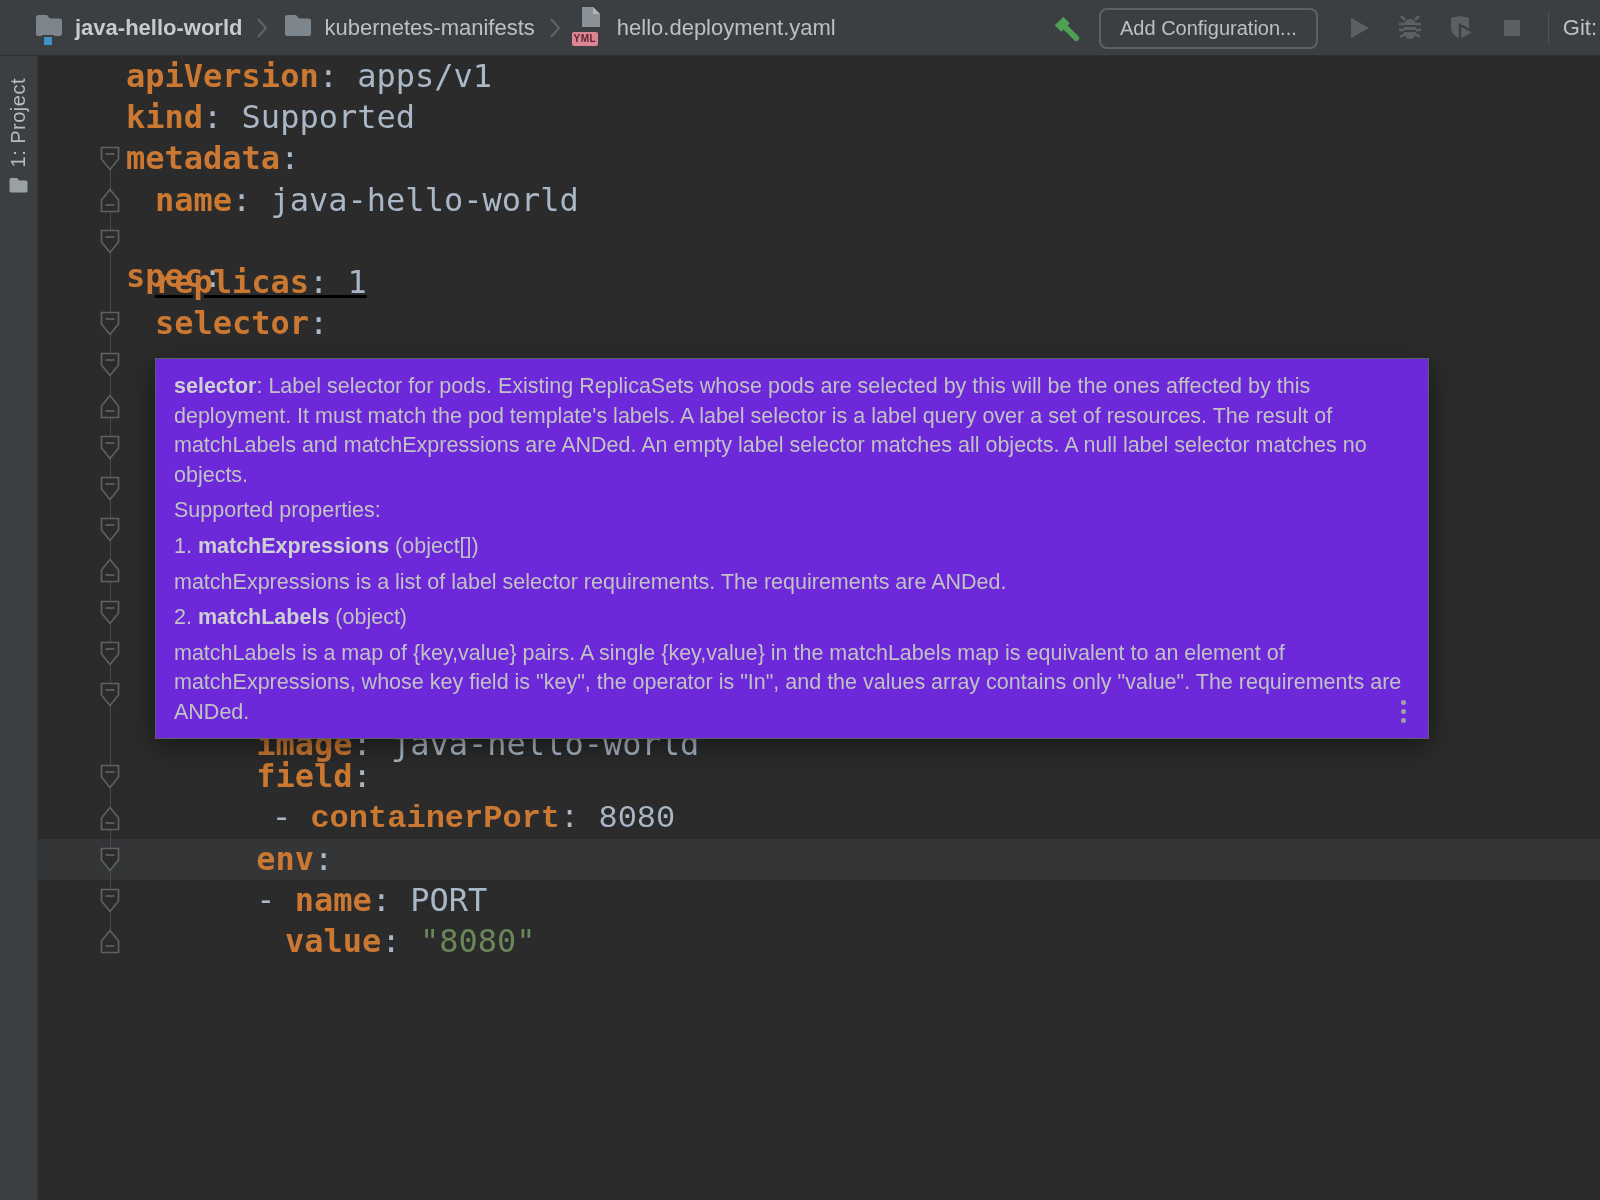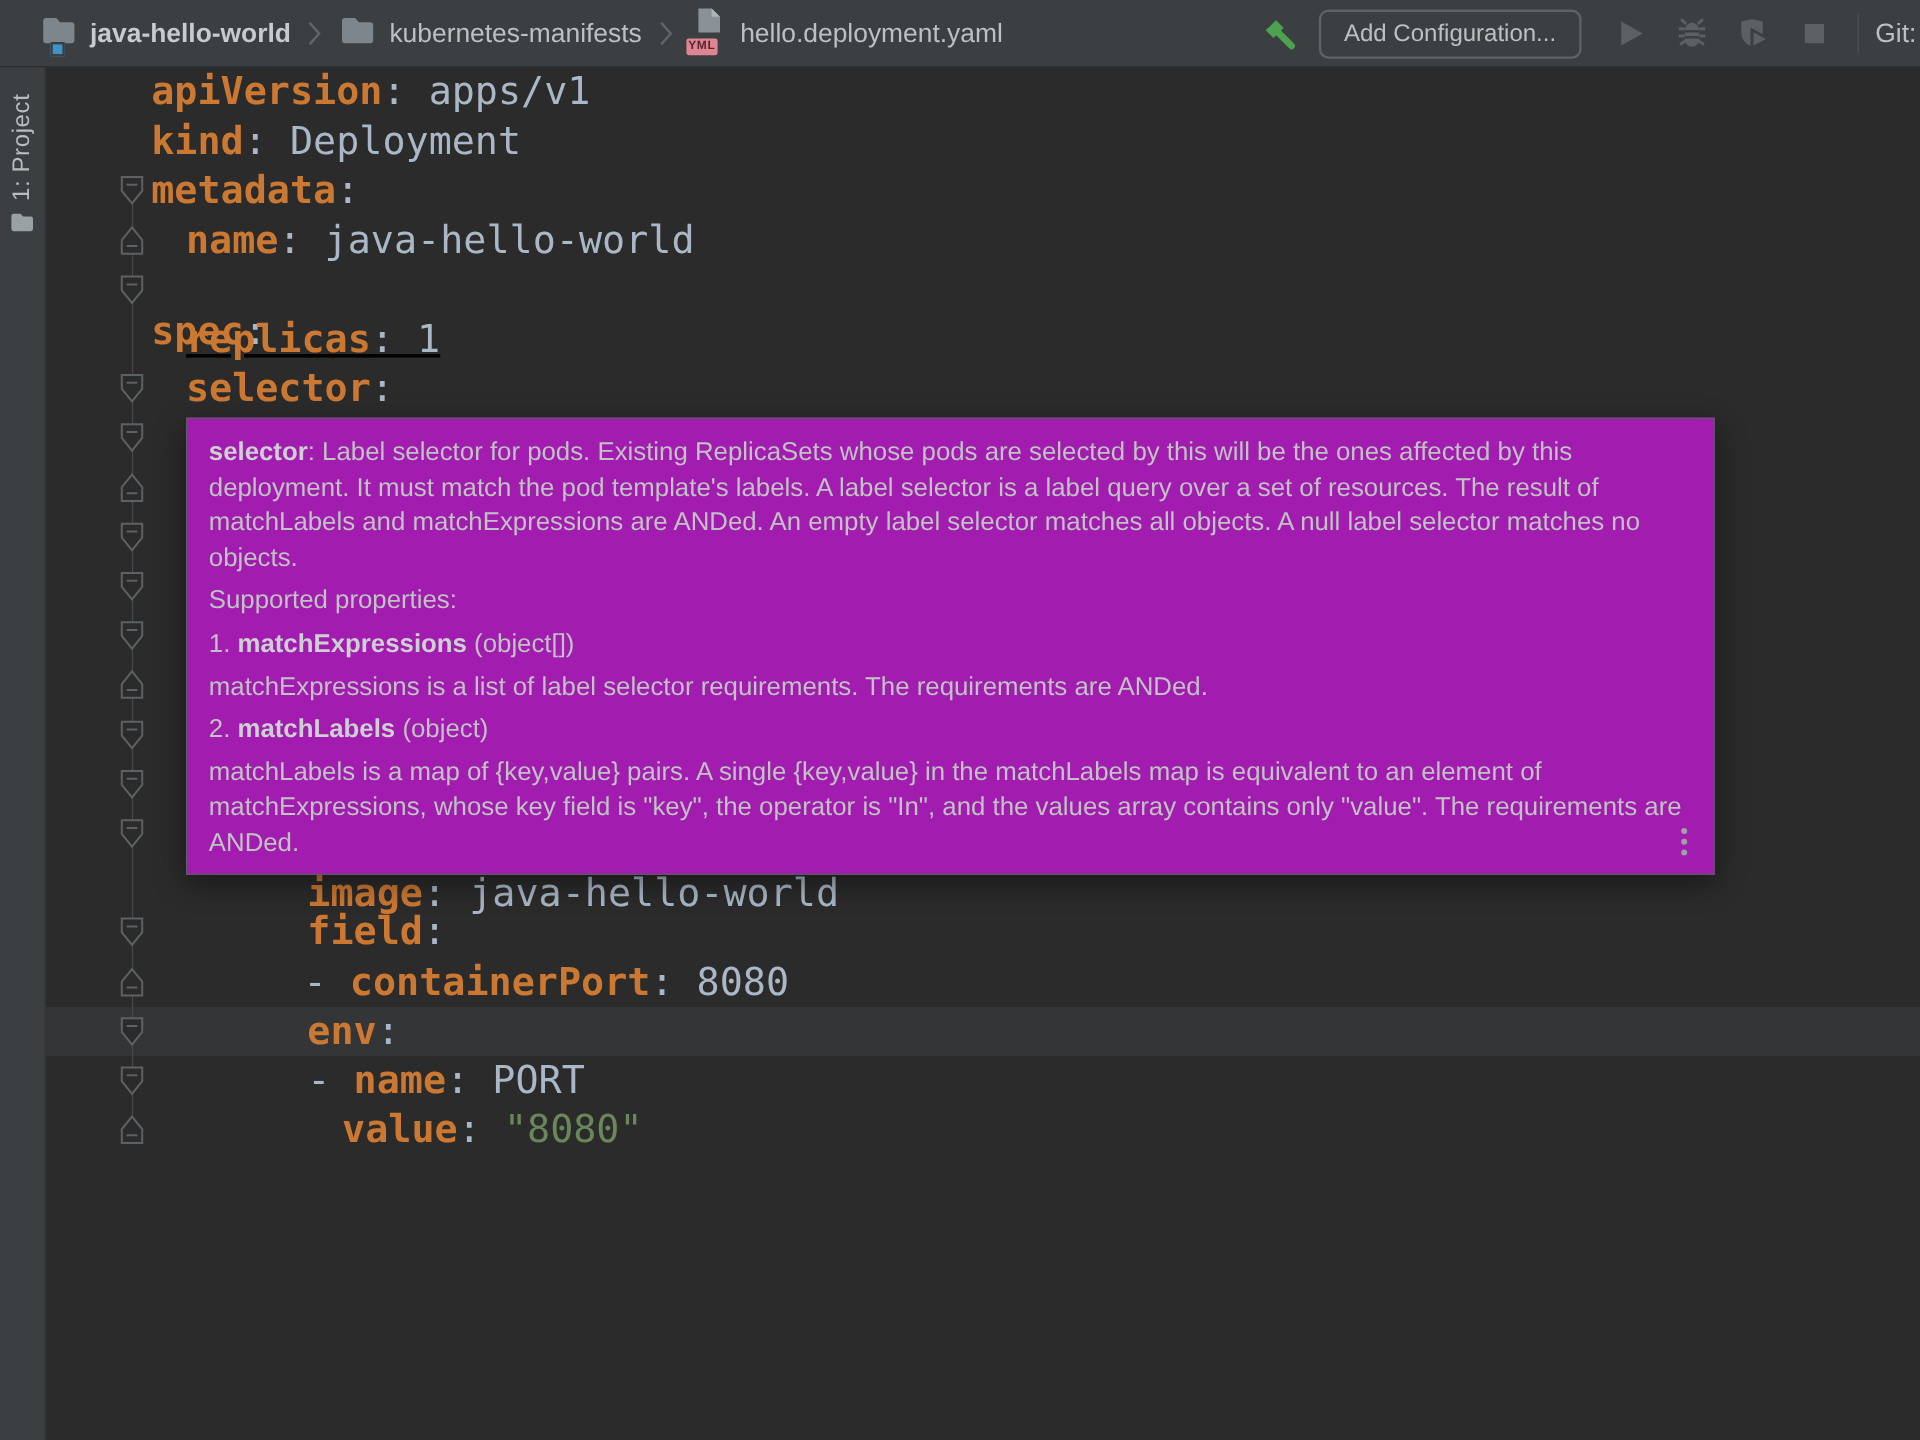"Deployment" span.tok-plain { text: Deployment -> Supported }
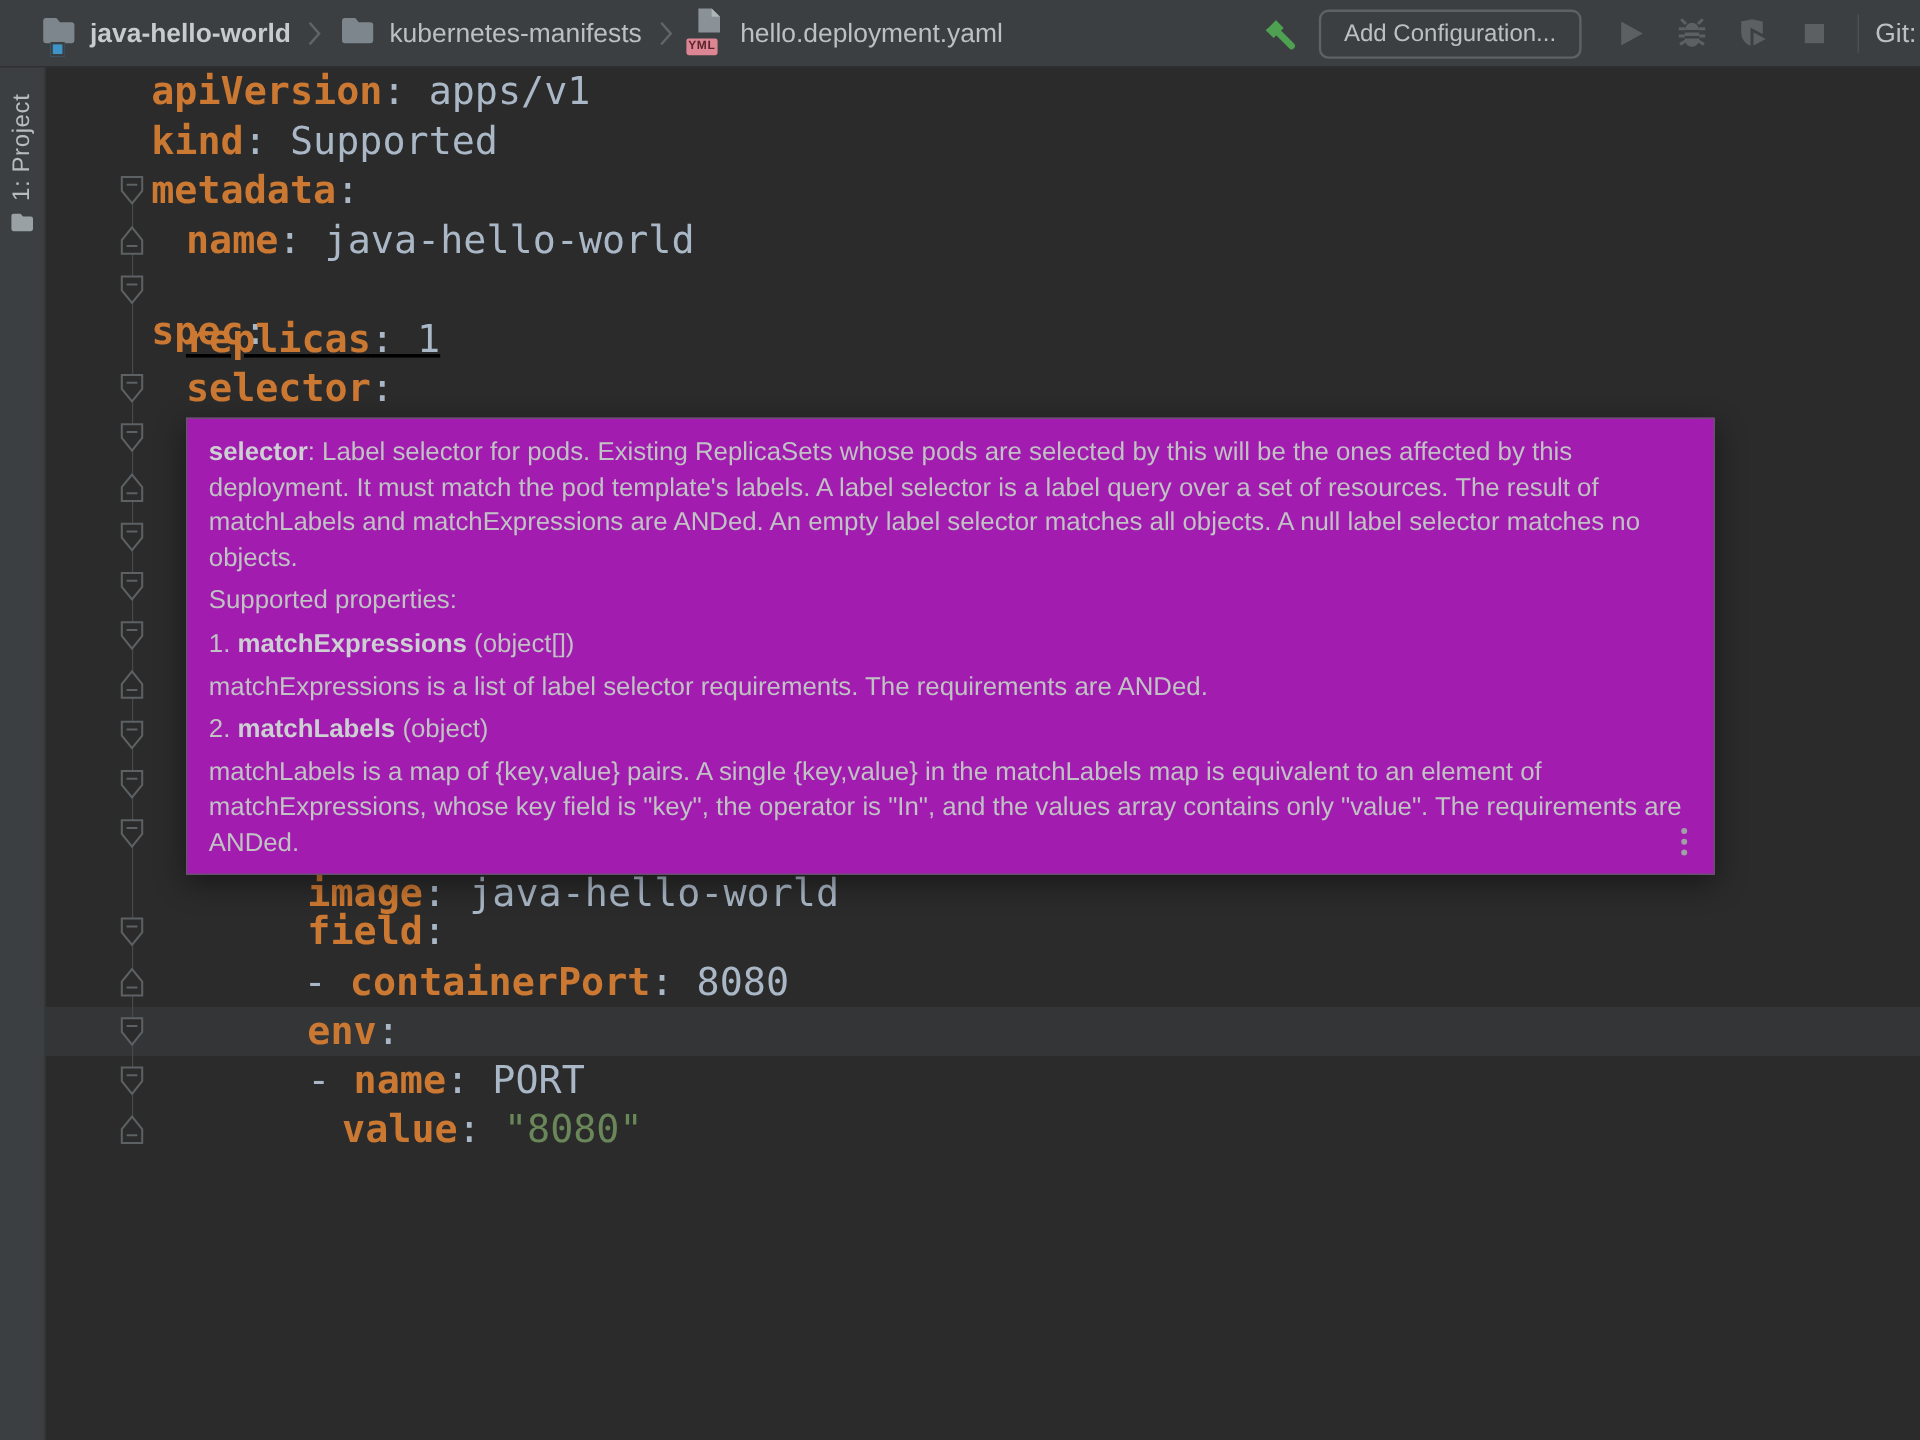"selector: Label selector for pods." .doc-tooltip { background: #a21caf -> #6d28d9; top: 292px -> 302px }
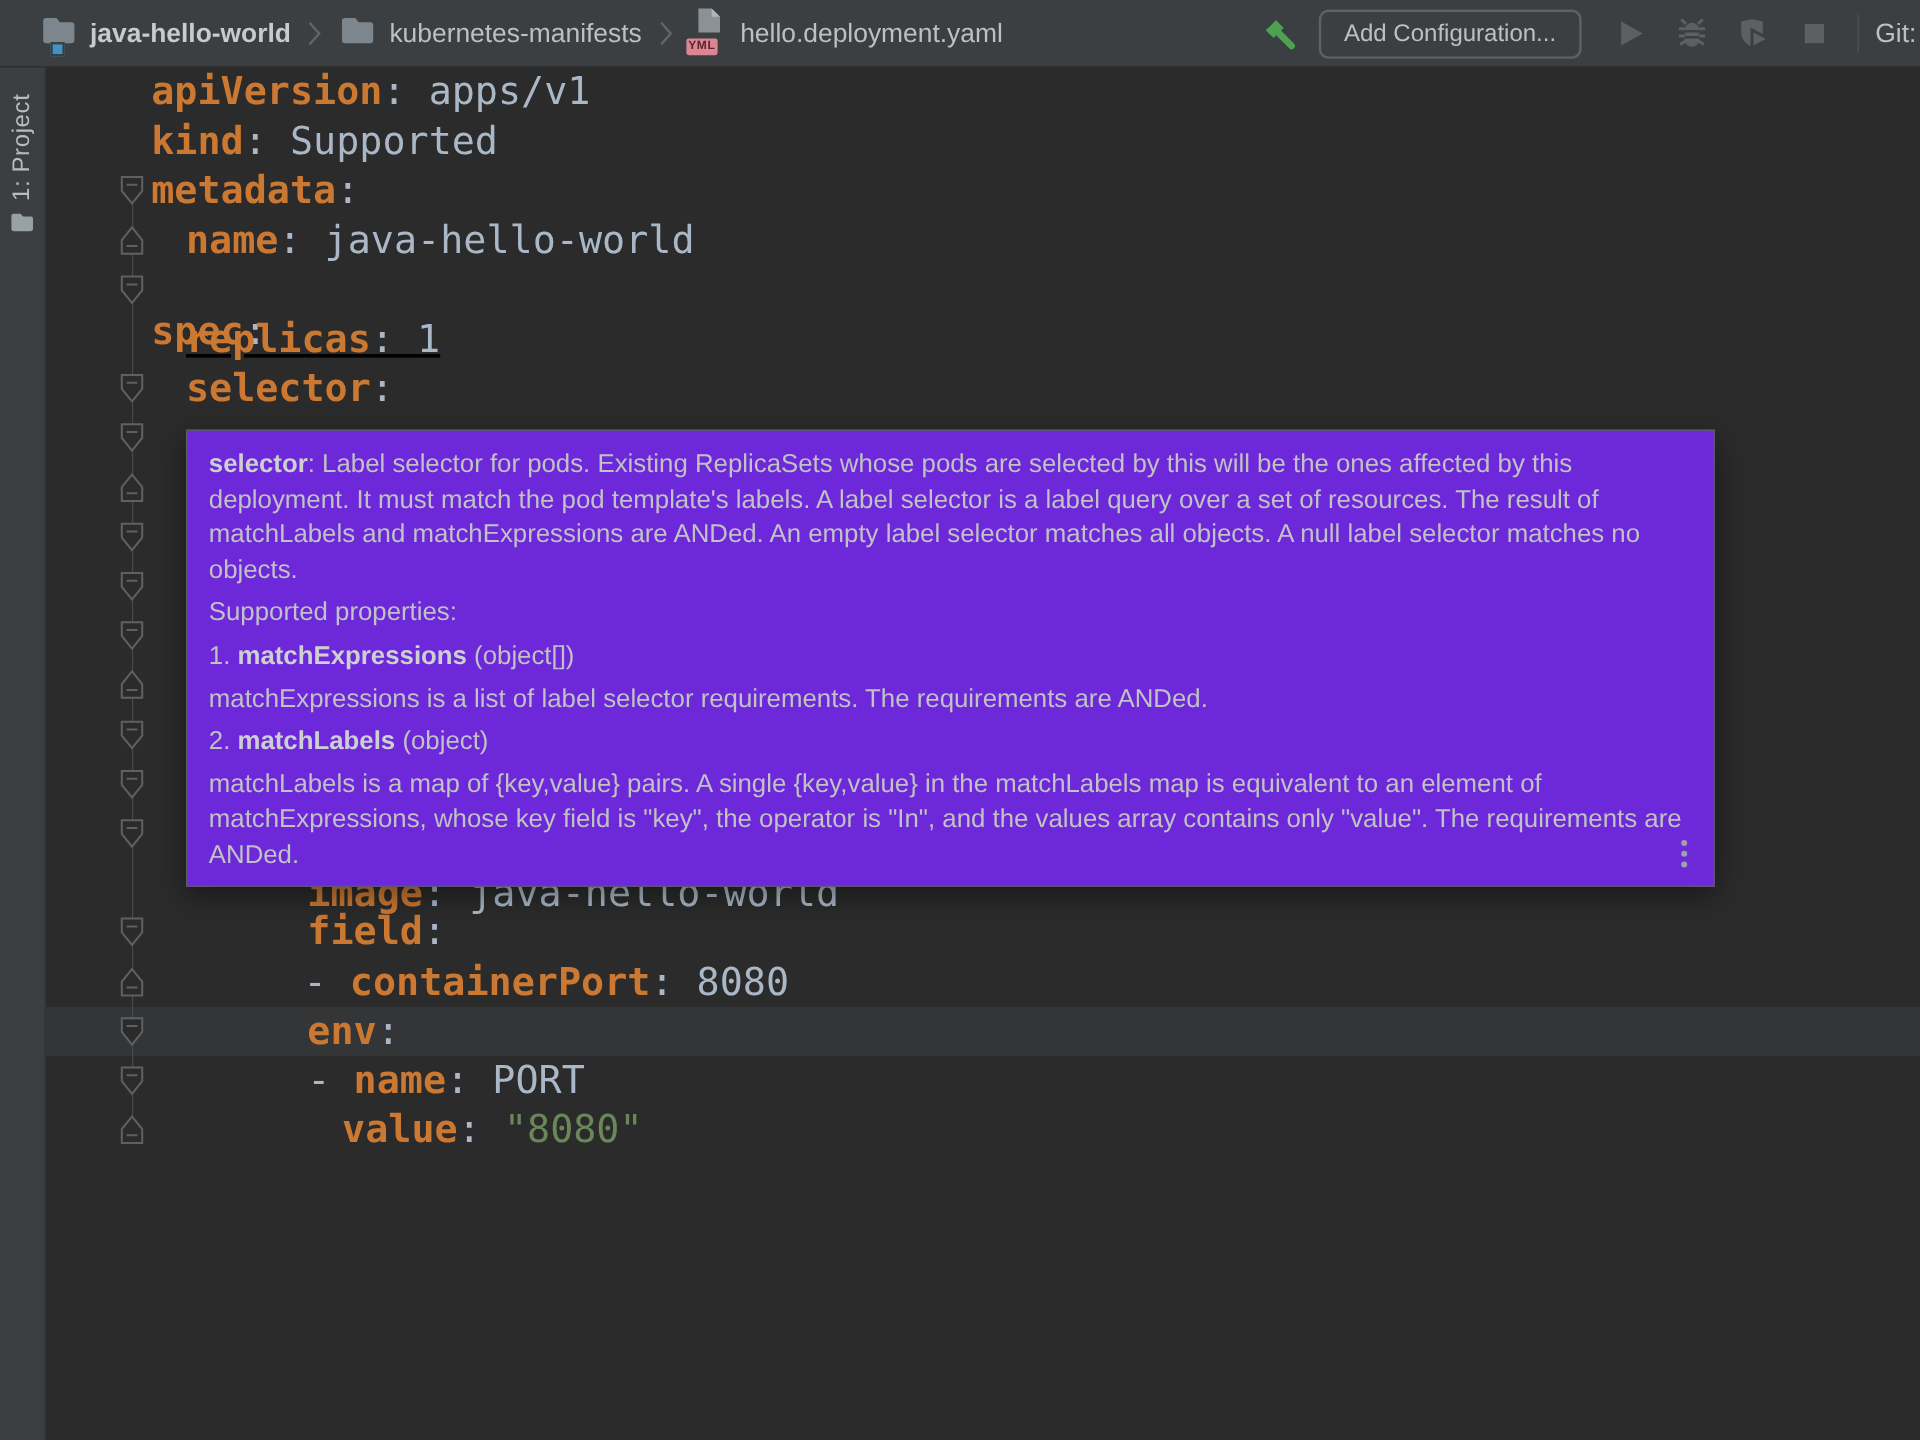"- containerPort: 8080" div.code-line { font-family: none -> Liberation Mono, monospace; left: 215px -> 234px }
